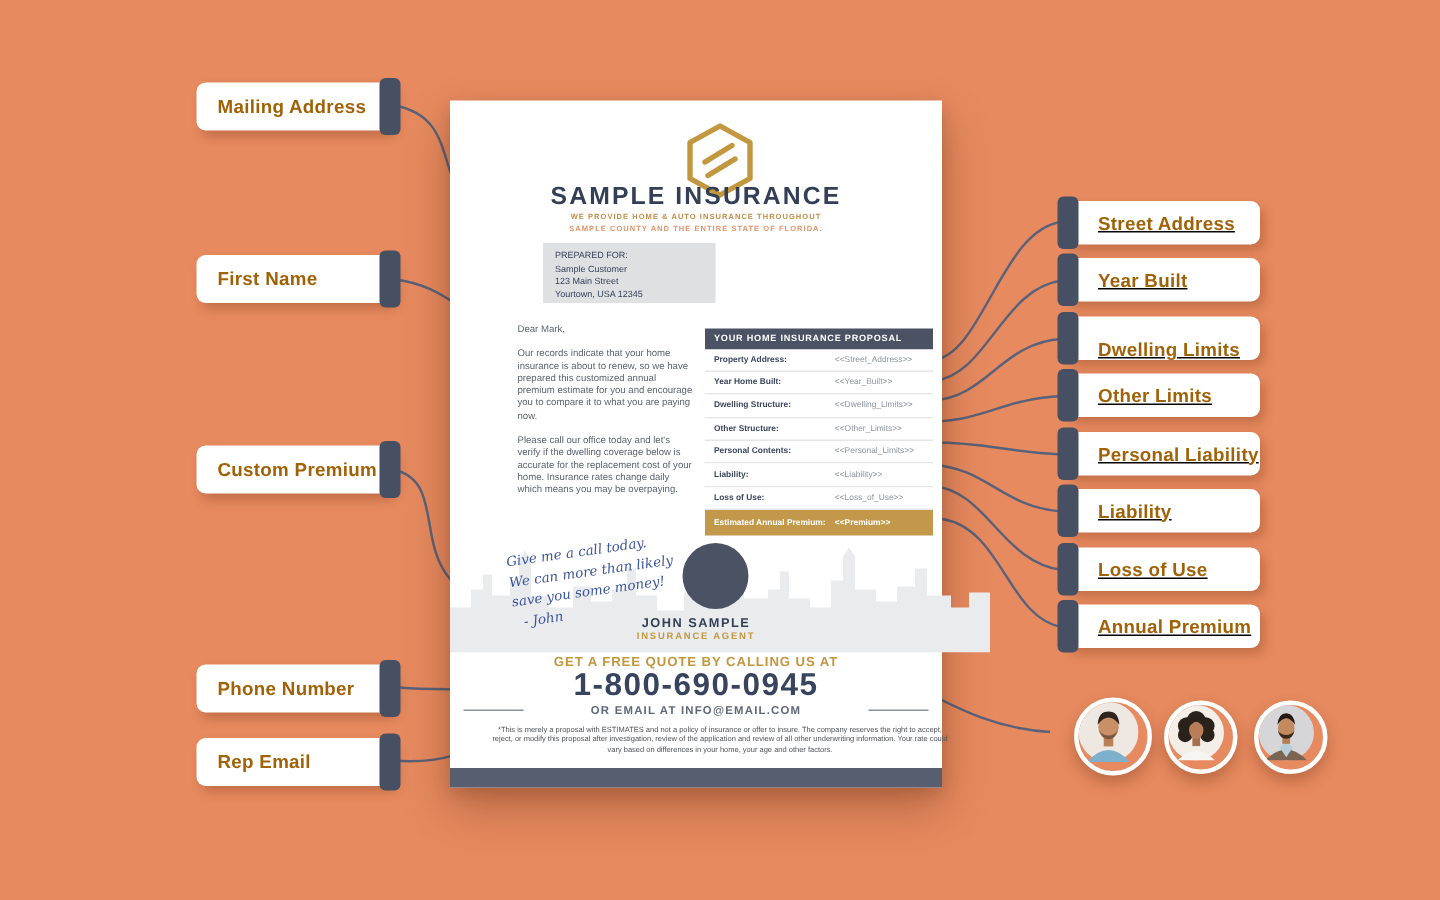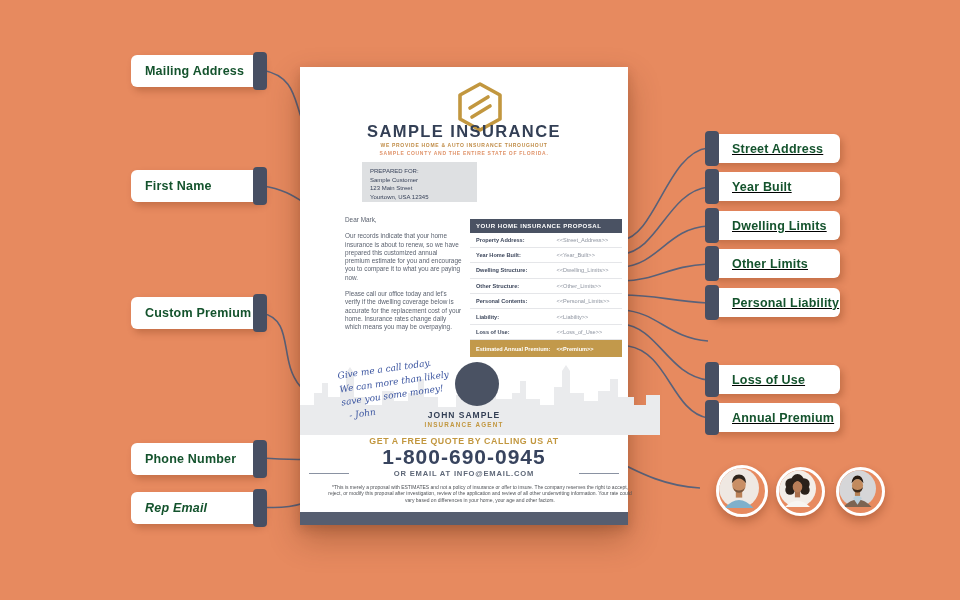"Mailing Address" .callout .txt { color: #14532d -> #a16207 }
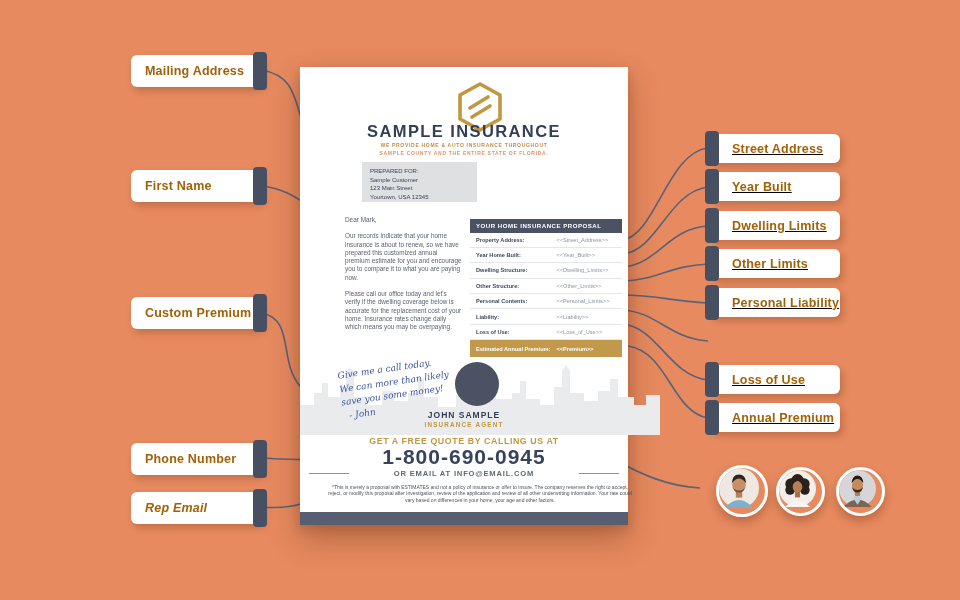"Dwelling Limits" div.callout { align-items: none -> flex-end }
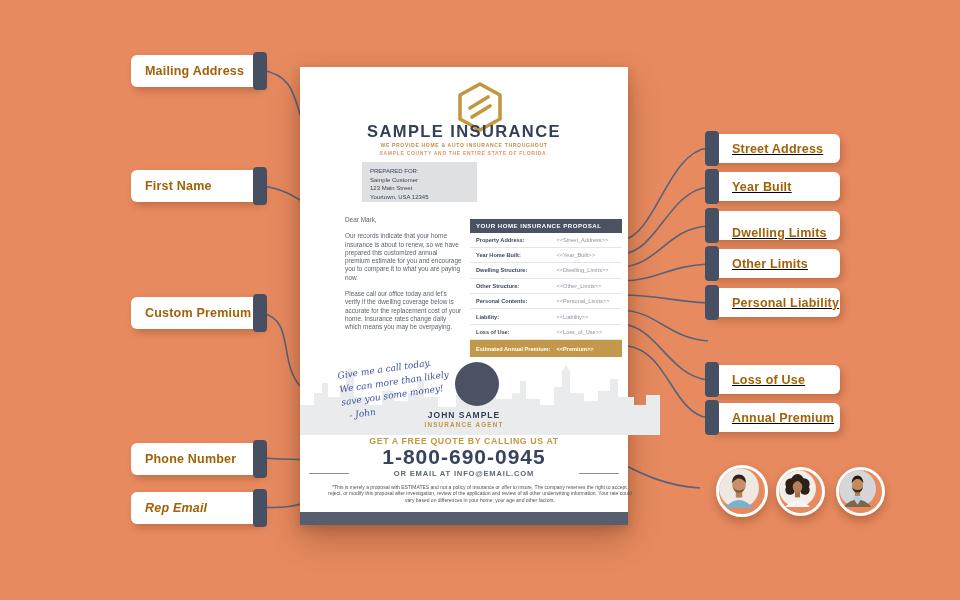"Liability" div.callout { html: none -> <div> <span></span> <span>Liability</span> </div> }
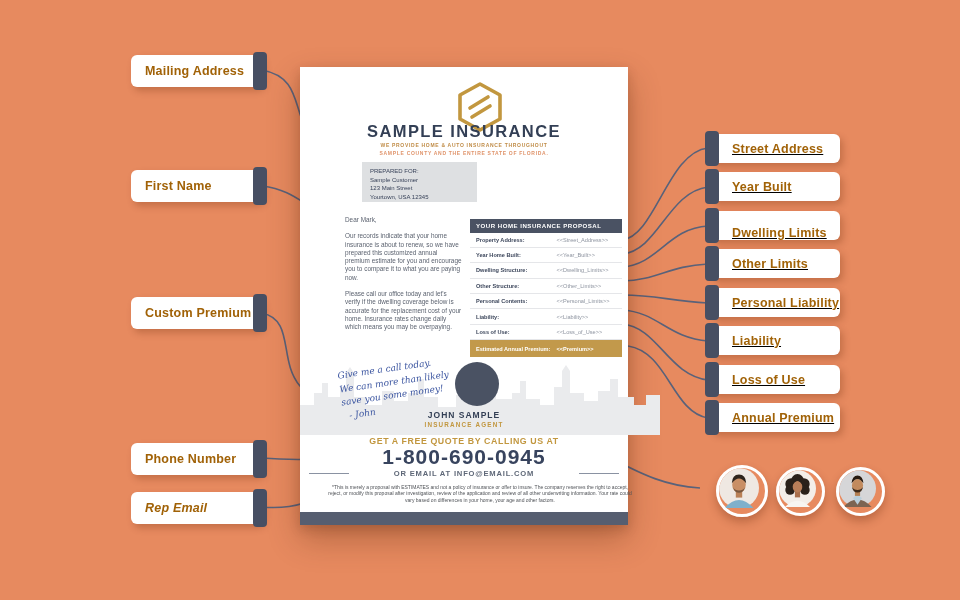"Rep Email" div.callout { font-style: italic -> none }
